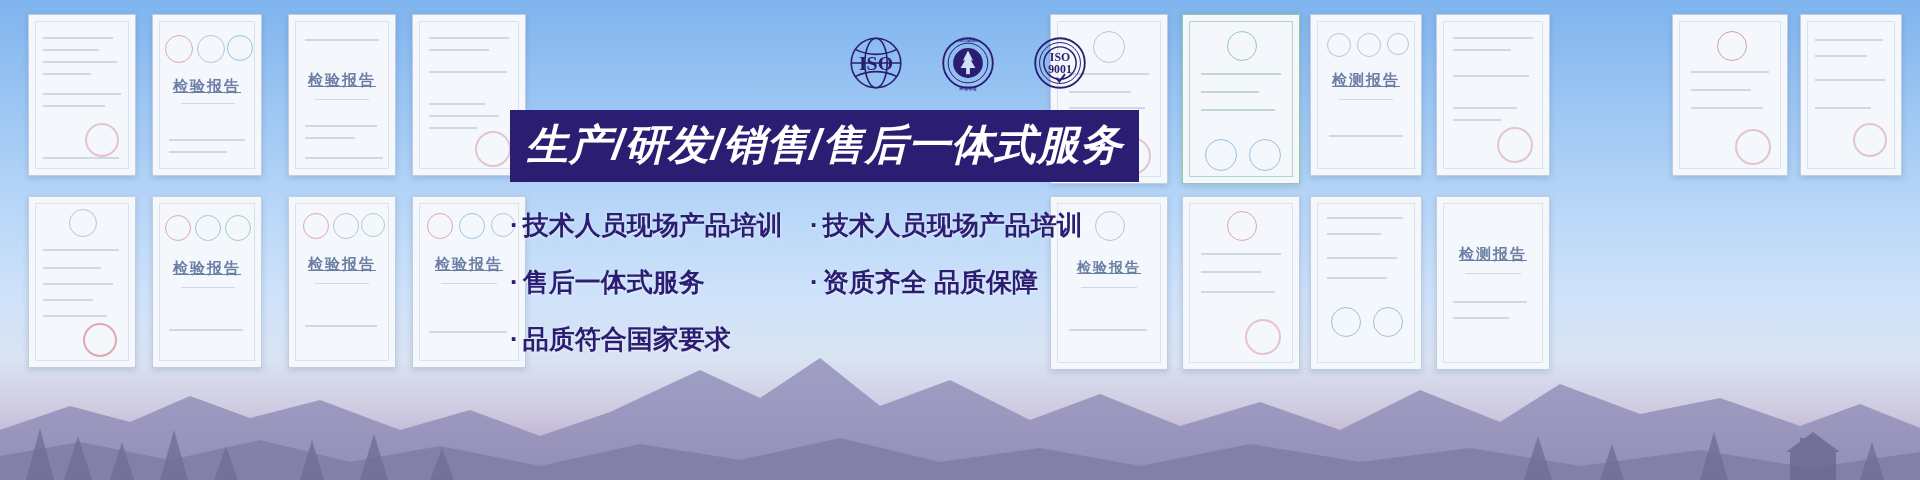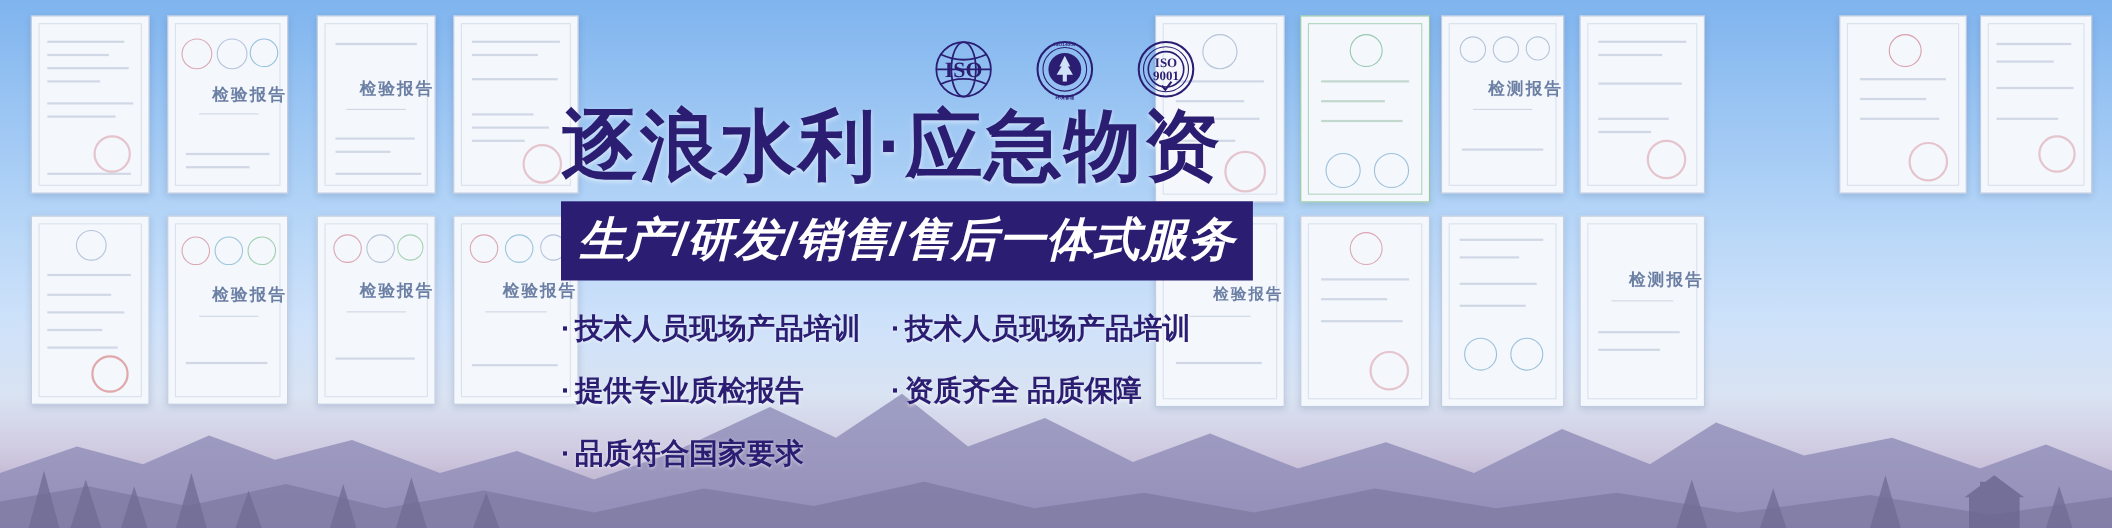"检验报告" .cert .ctitle { text-align: right -> center; text-decoration: none -> underline }
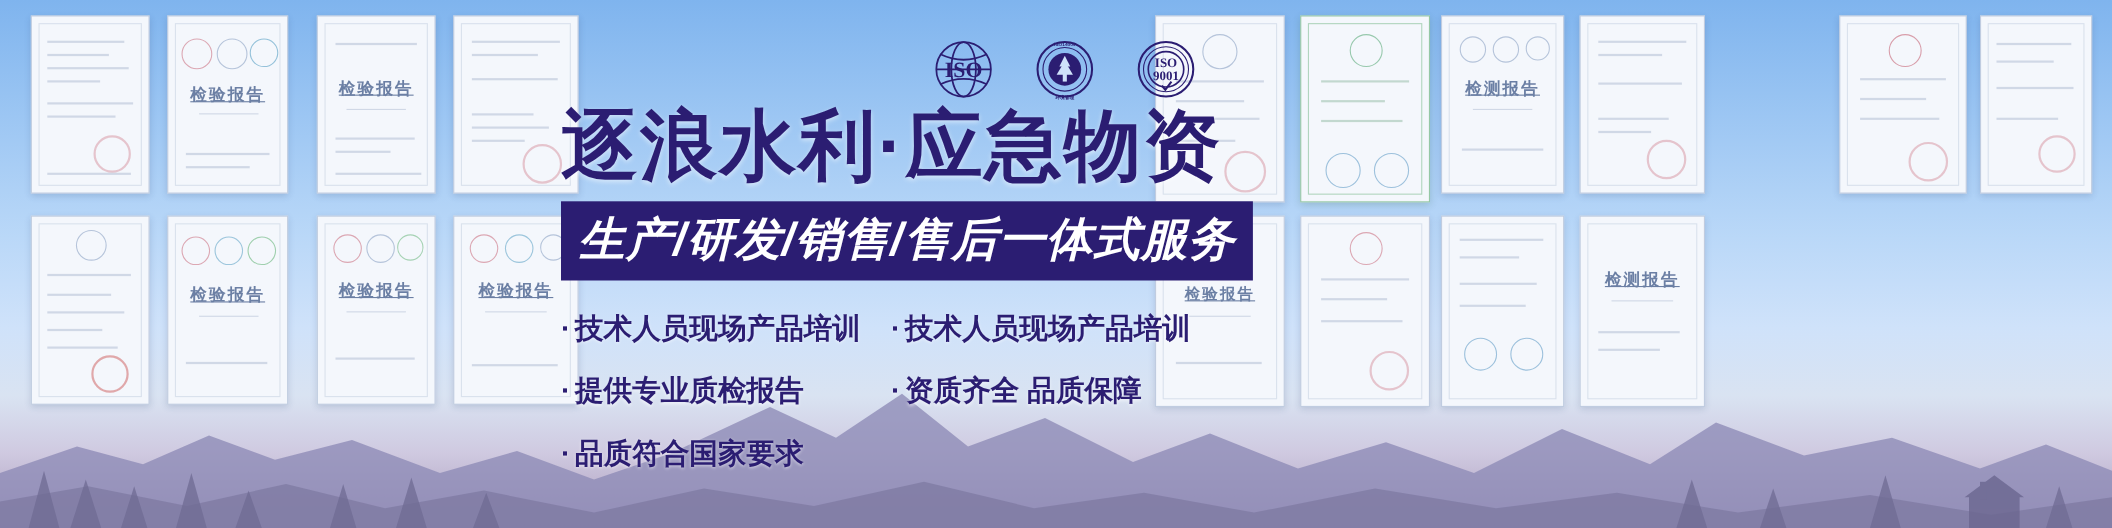"逐浪水利·应急物资" div.title { html: <div>逐浪水利·应急物资</div> -> none }
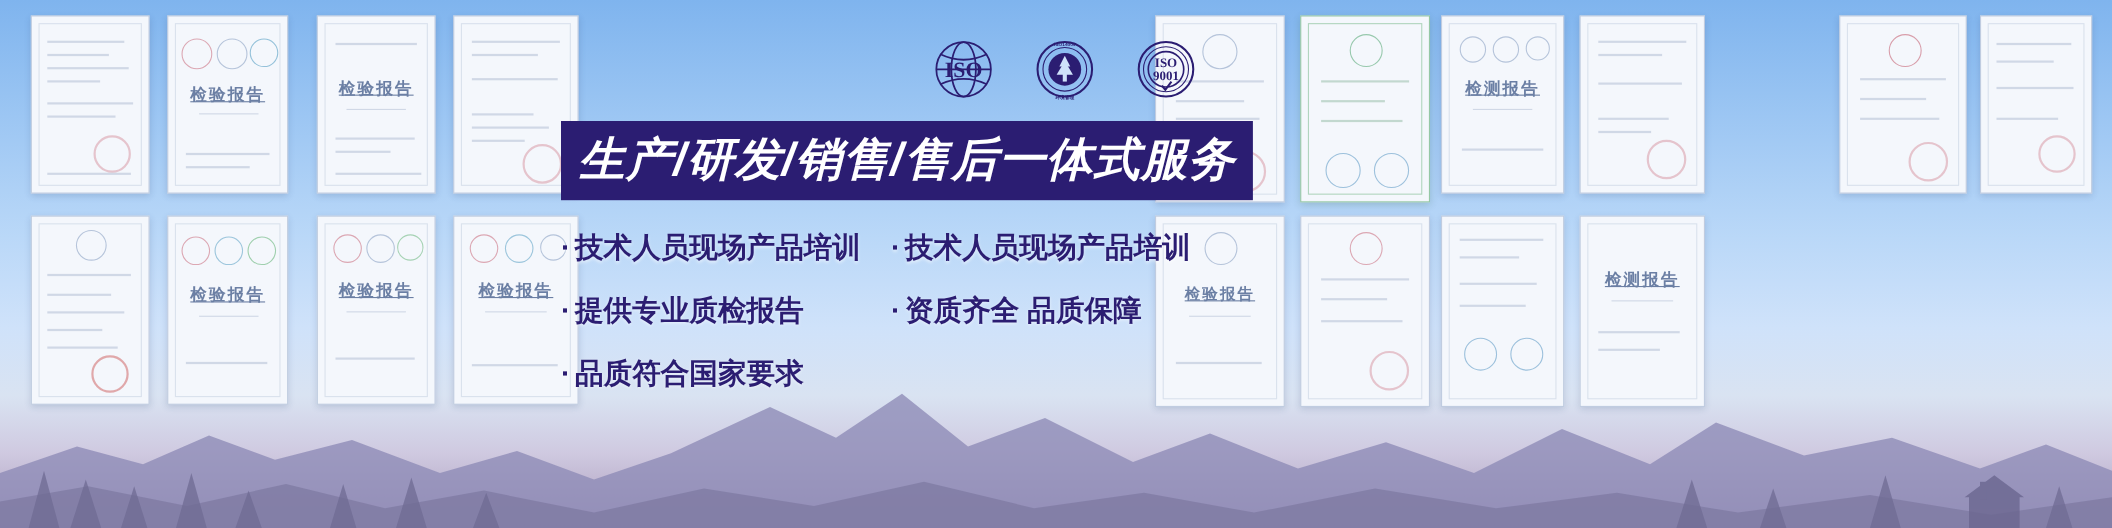"提供专业质检报告" span { text: 提供专业质检报告 -> 售后一体式服务 }
